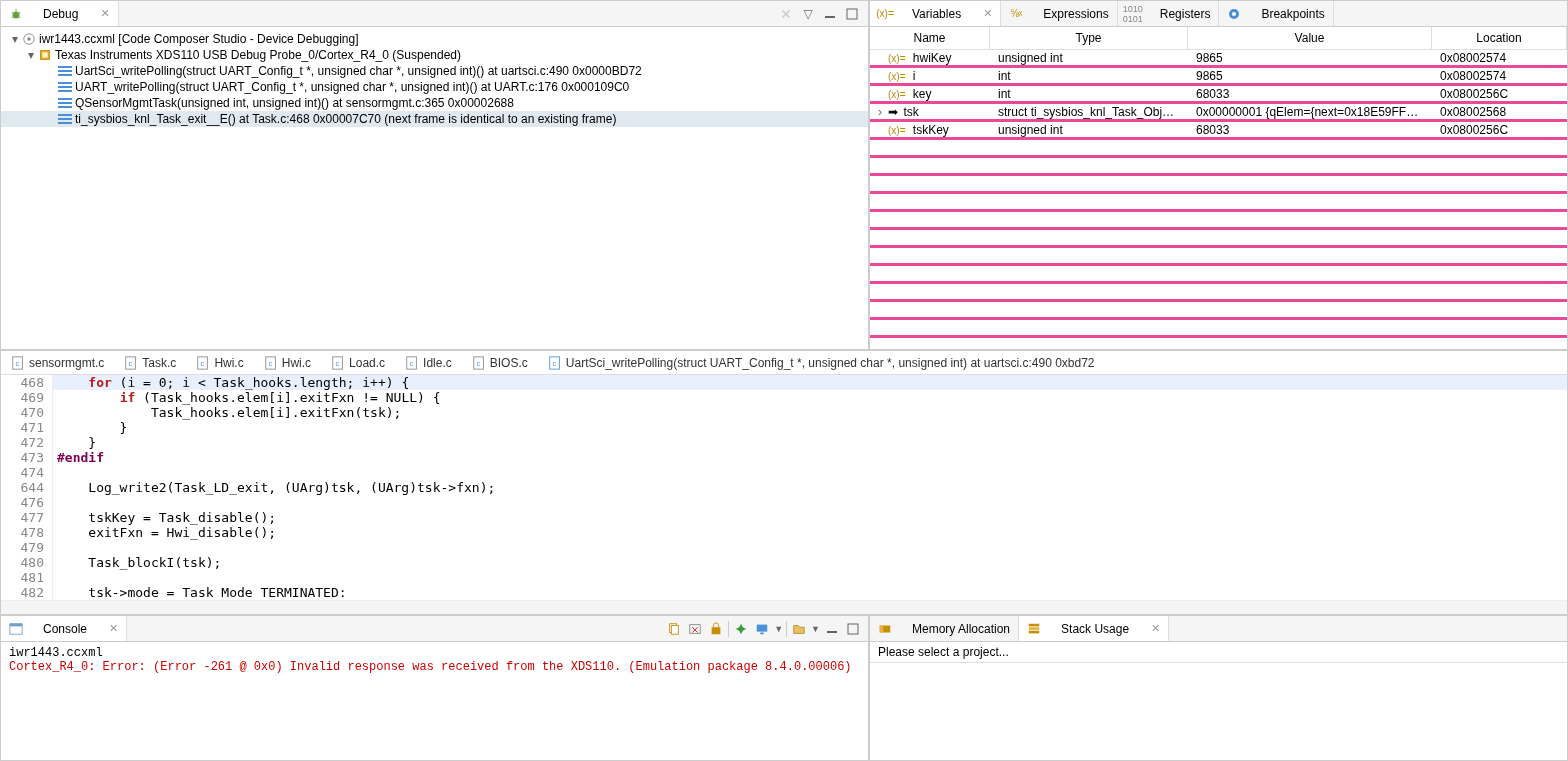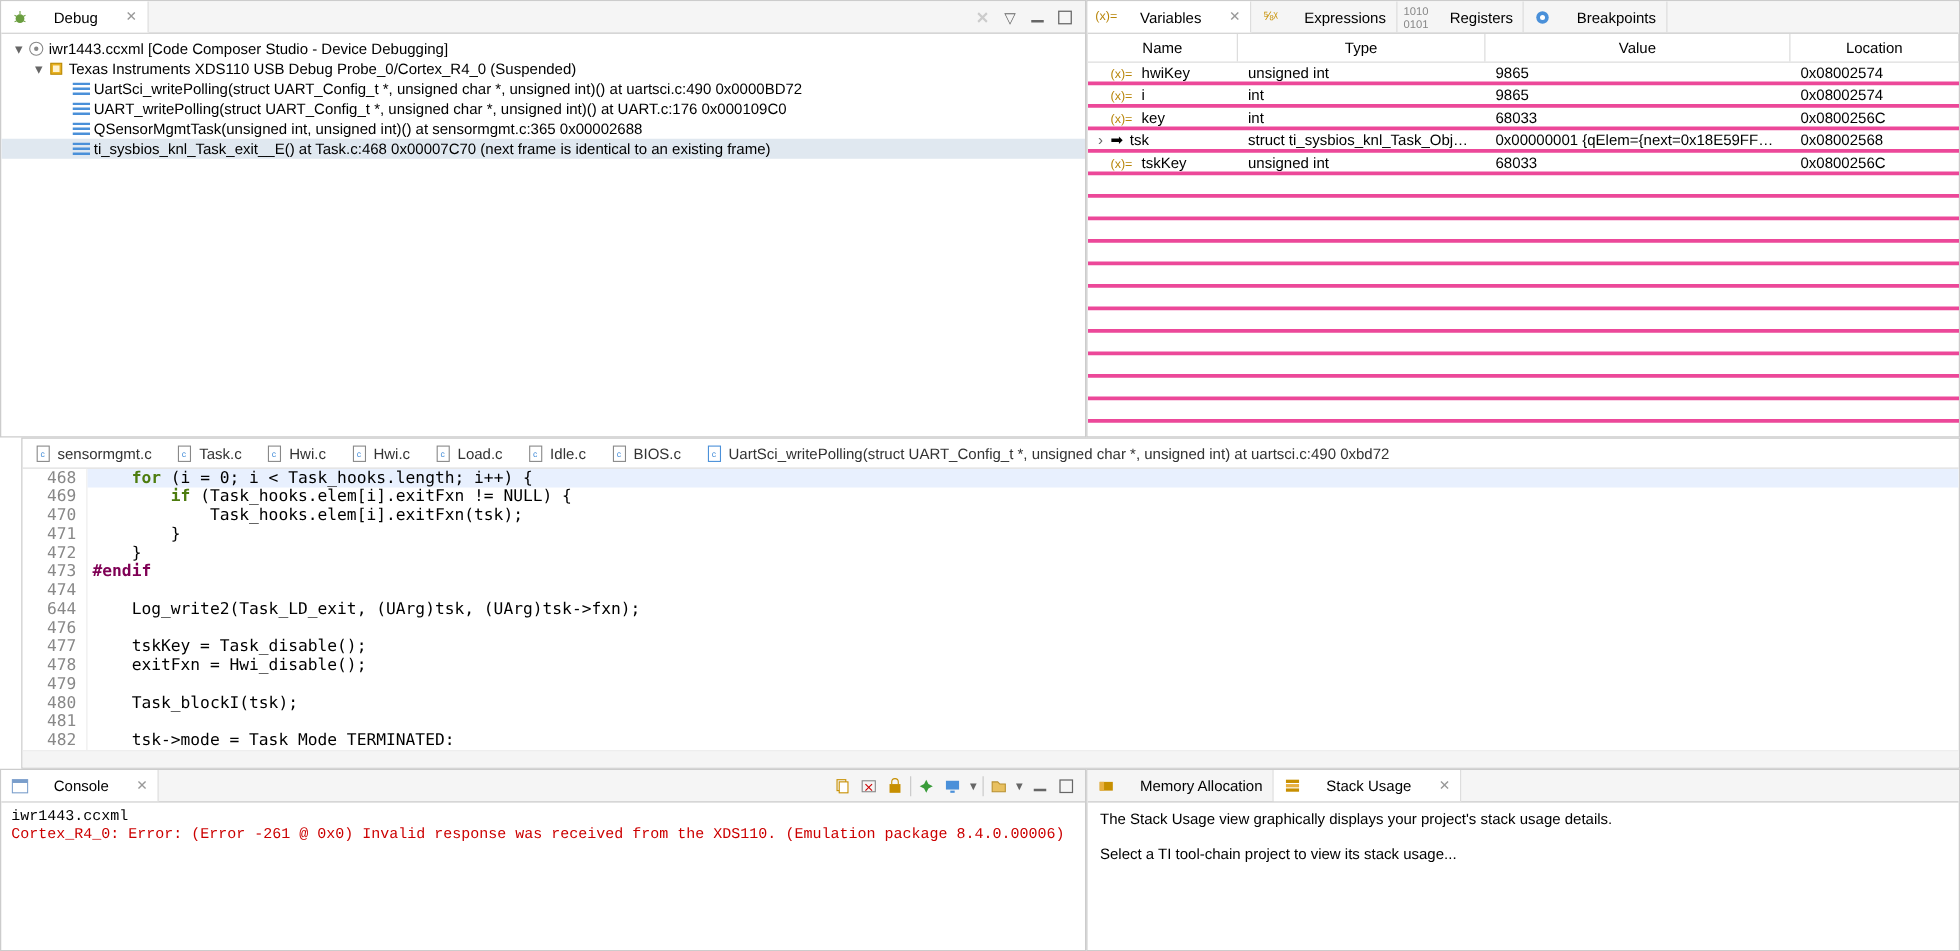"sensormgmt.c" .editor-panel { margin-left: 17px -> none }
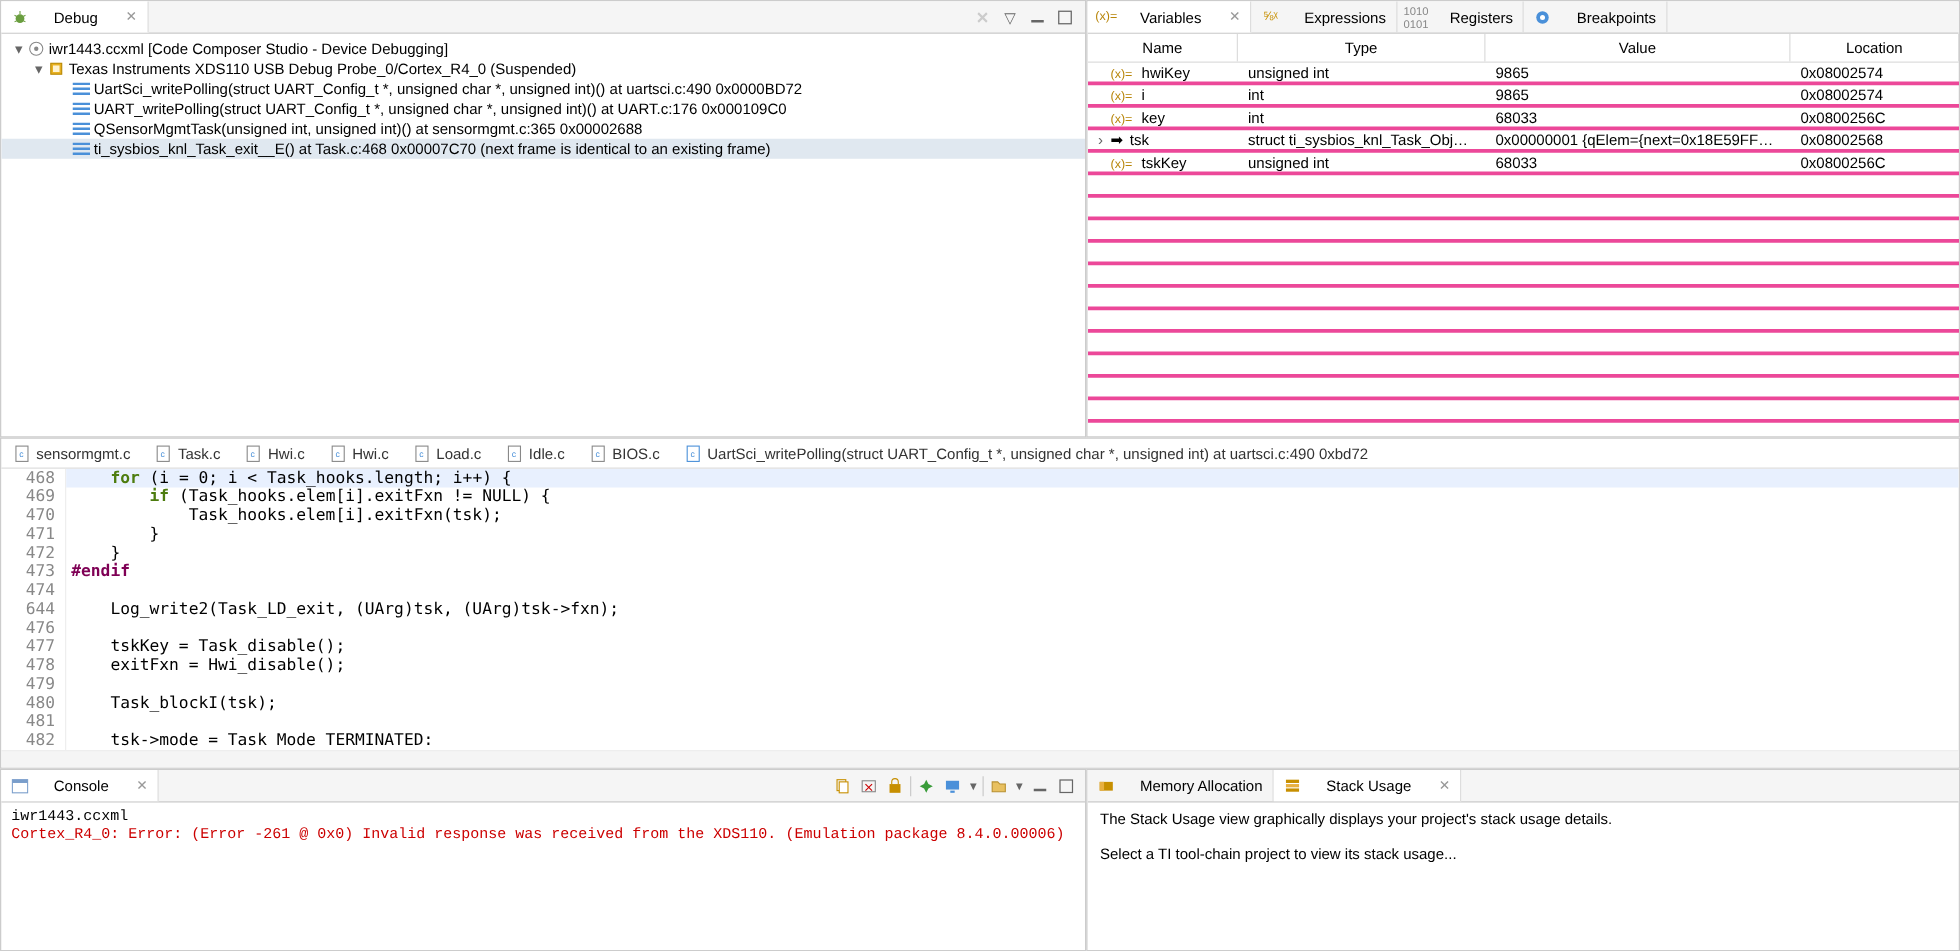"for" .kw { color: #4d7c0f -> #b91c1c }
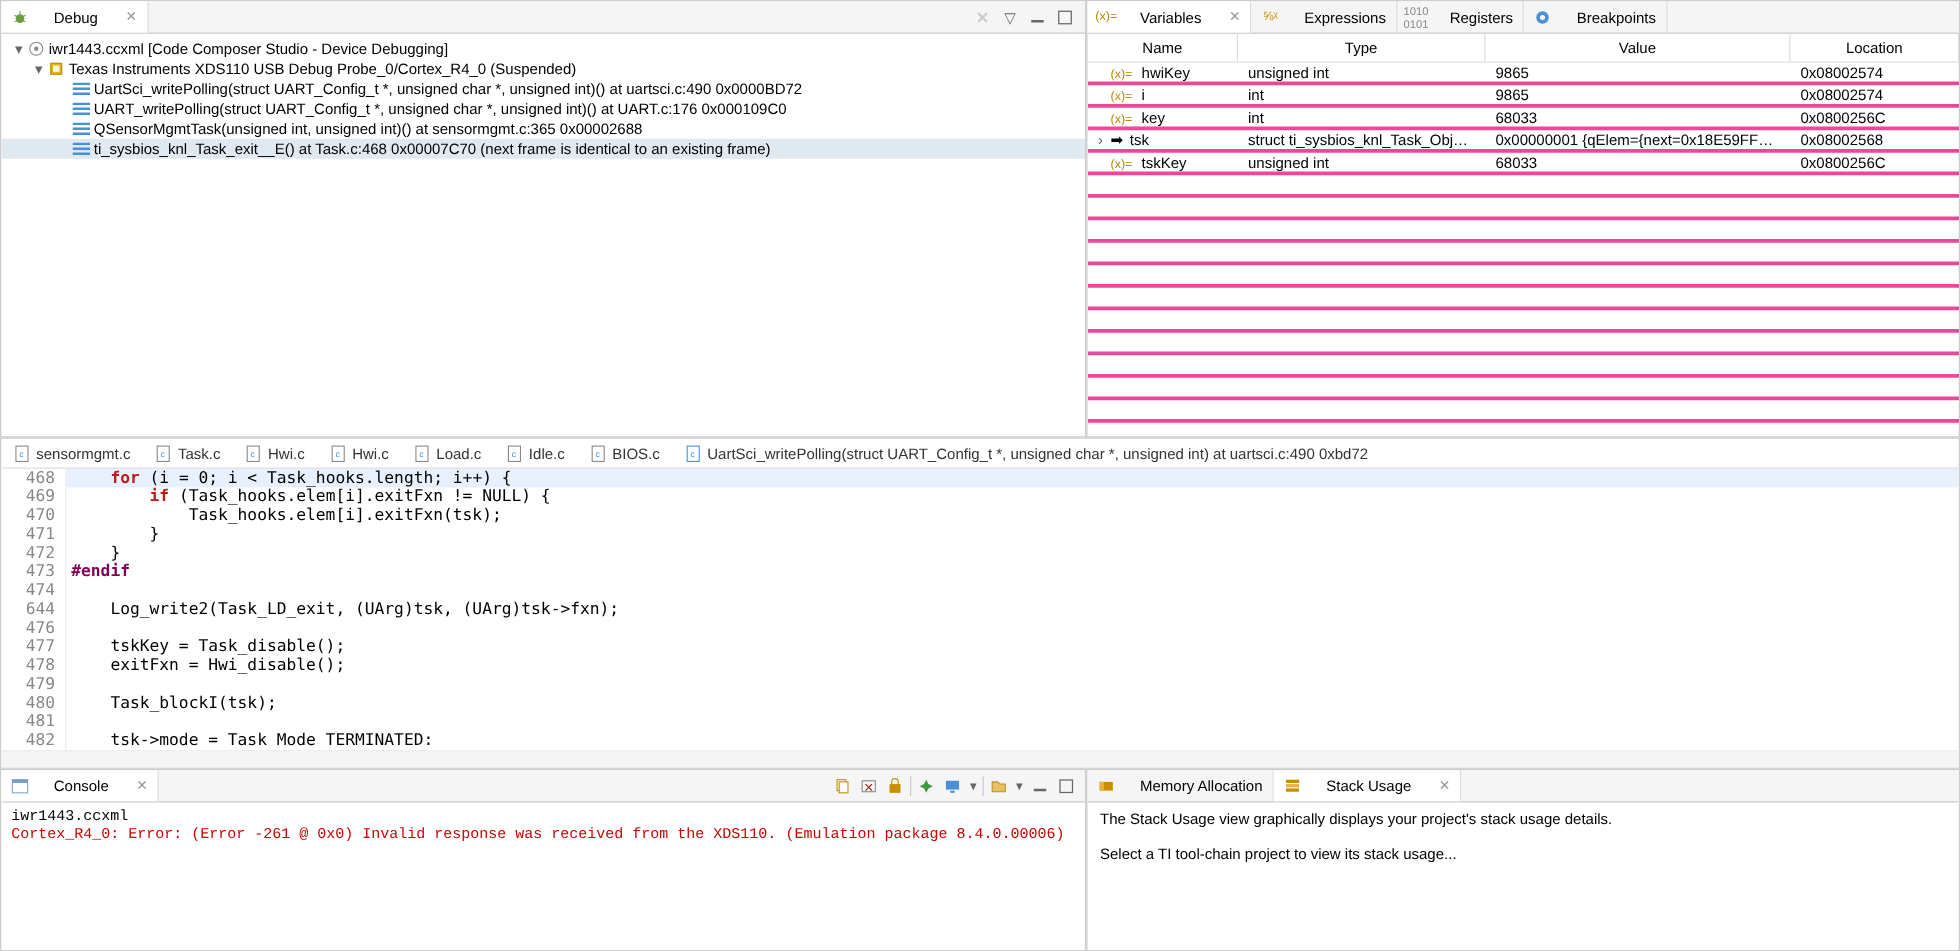"Please select a project..." div { html: none -> <div>Please select a project...</div> }
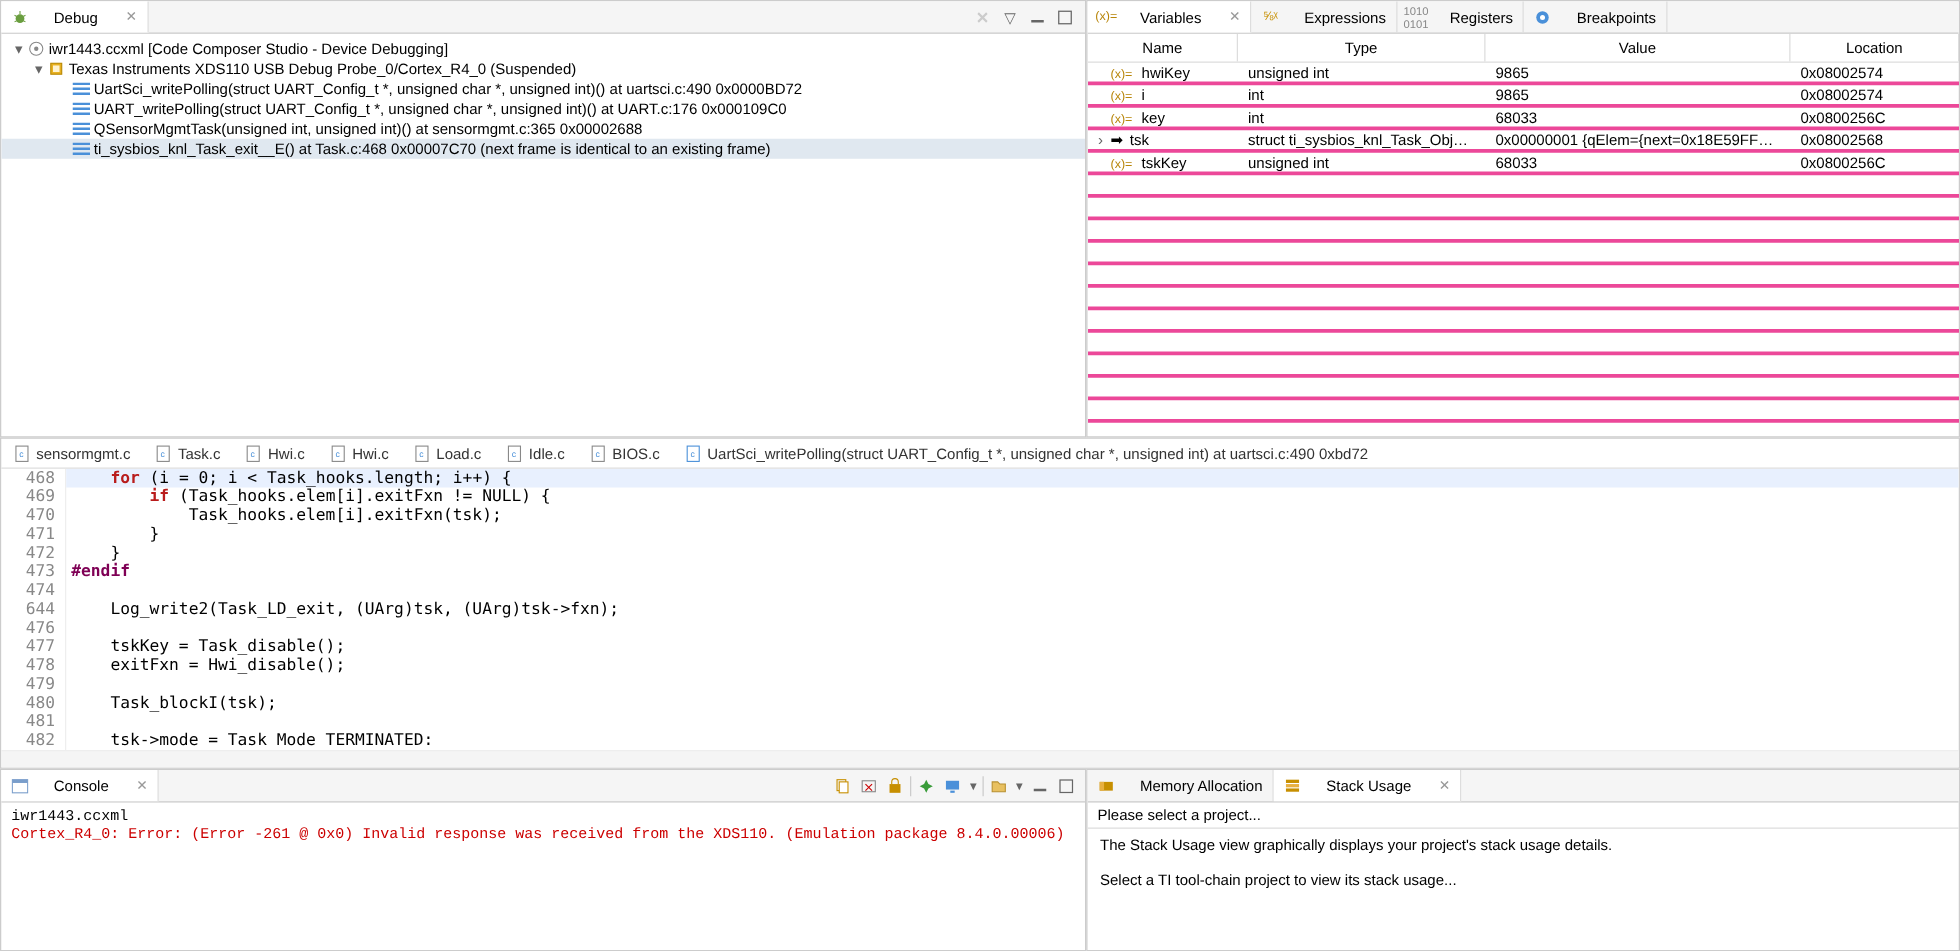"The Stack Usage view graphically" div.bottom-right-body { html: <div> <p>The Stack Usage view graphically displays your project's stack usage details.</p> <p>Select a TI tool-chain project to view its stack usage...</p> </div> -> none }
